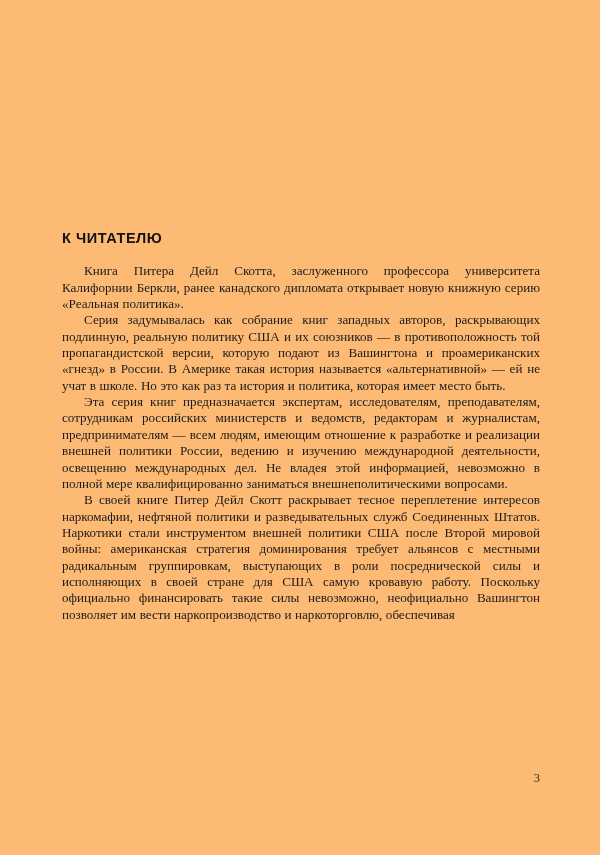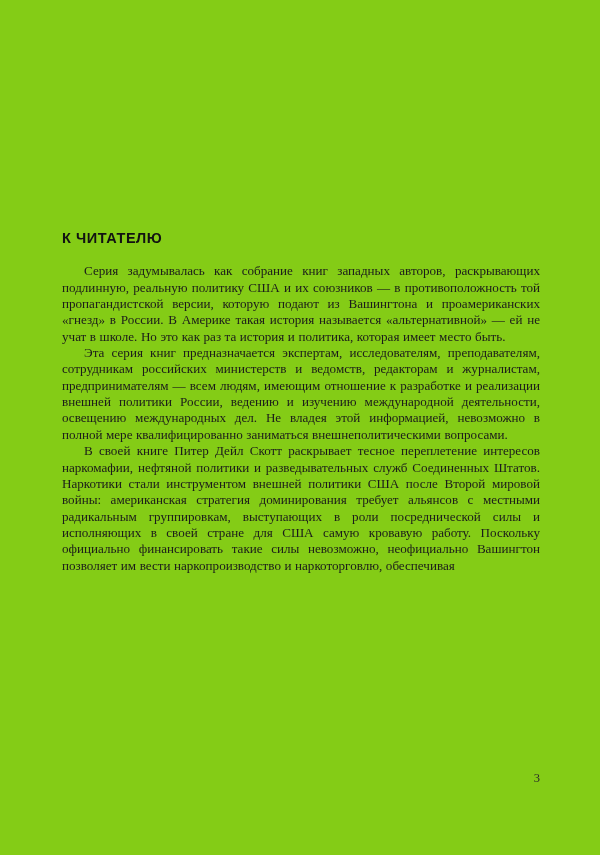"К ЧИТАТЕЛЮ" .page { background: #84cc16 -> #fdba74 }
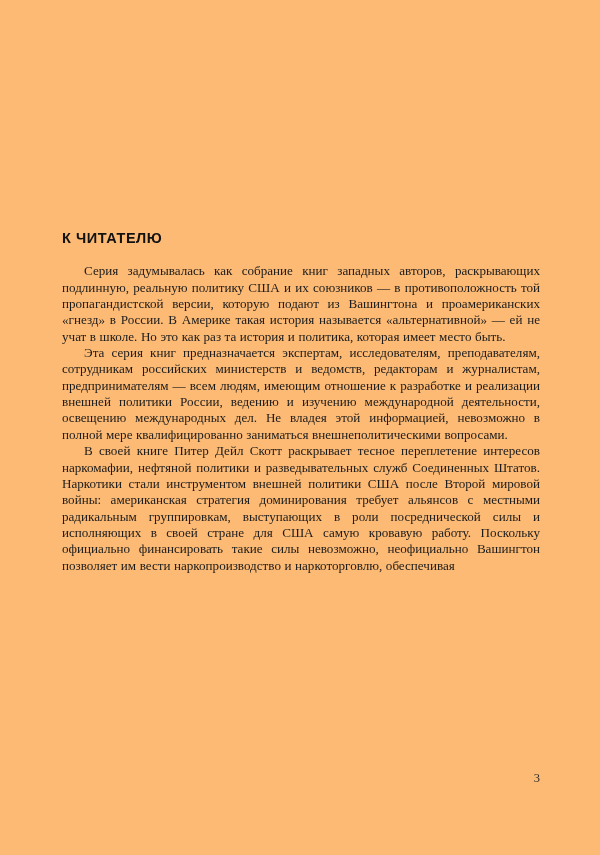"Книга Питера Дейл Скотта, заслуженного" p.body-paragraph { html: none -> <p>Книга Питера Дейл Скотта, заслуженного профессора университета Калифорнии Беркли, ранее канадского дипломата открывает новую книжную серию «Реальная политика».</p> }
